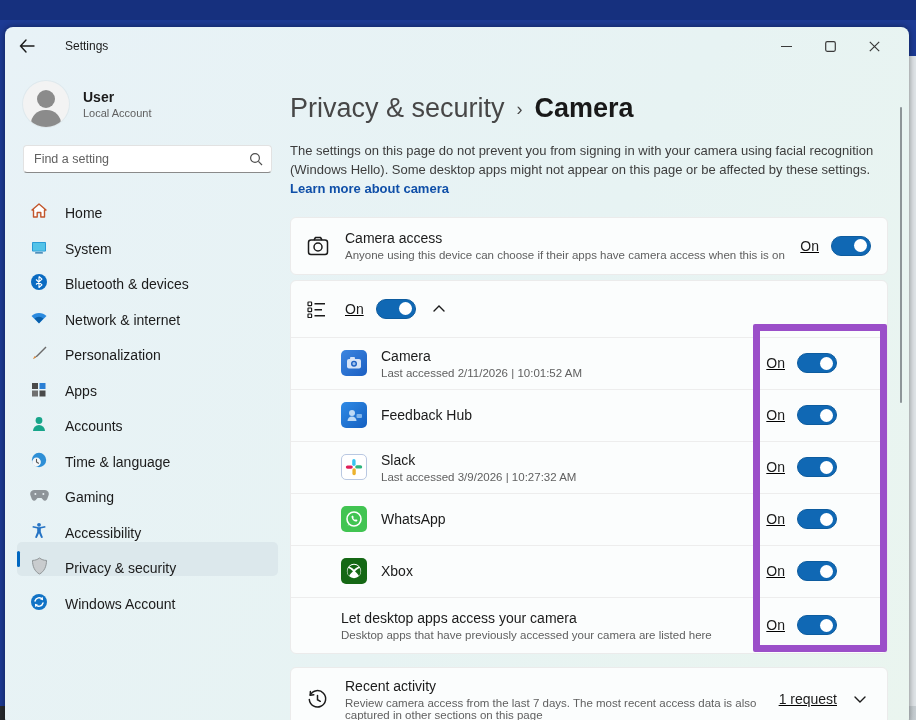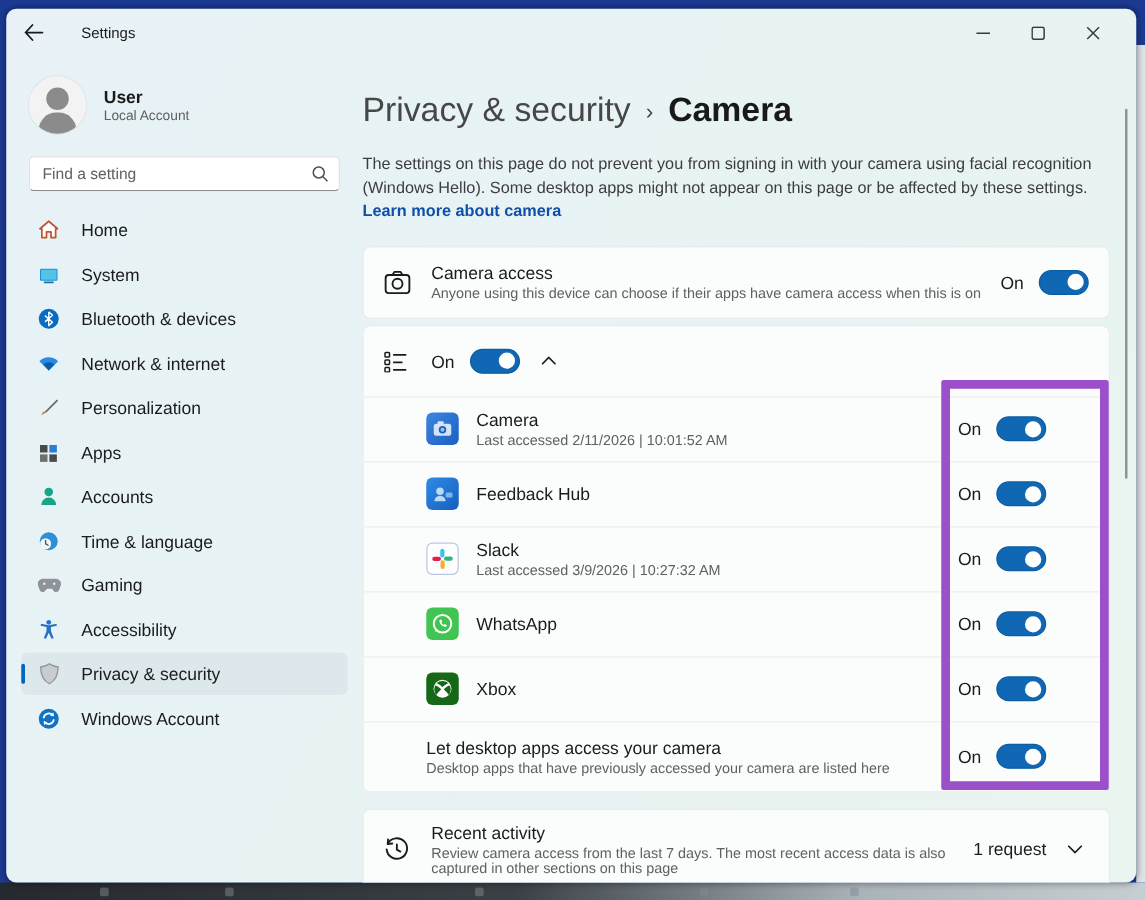"Settings" .stage { margin-top: none -> 20px }
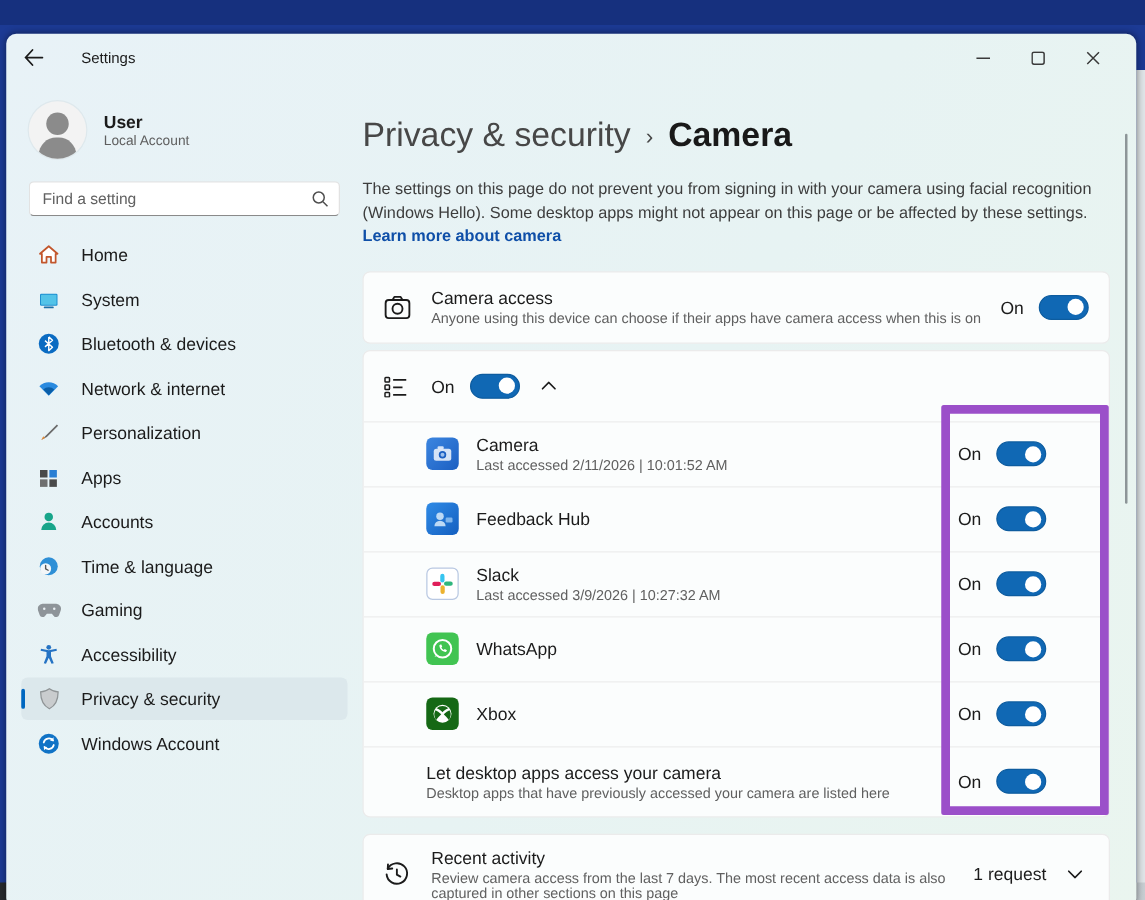"Home" .nav-item { align-items: center -> flex-end }
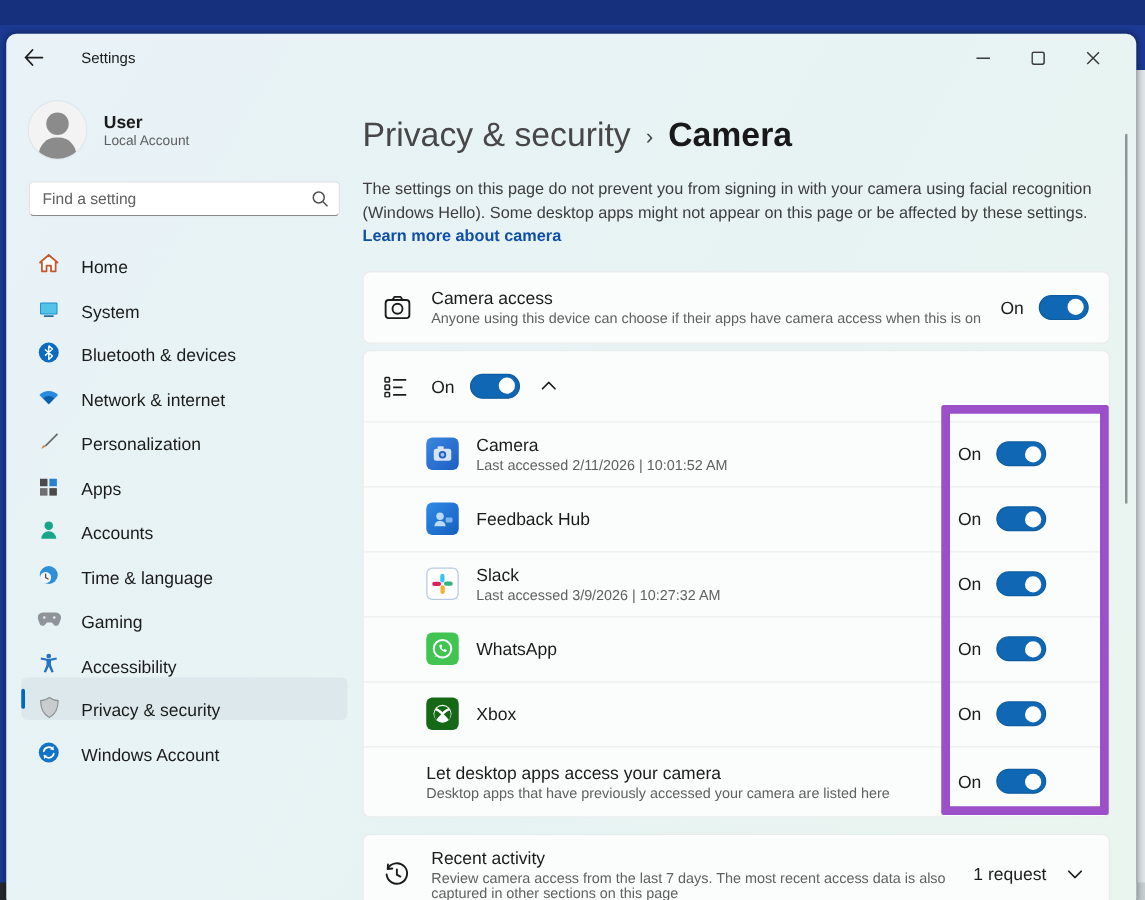"On" .row-ctrl { text-decoration: none -> underline }
